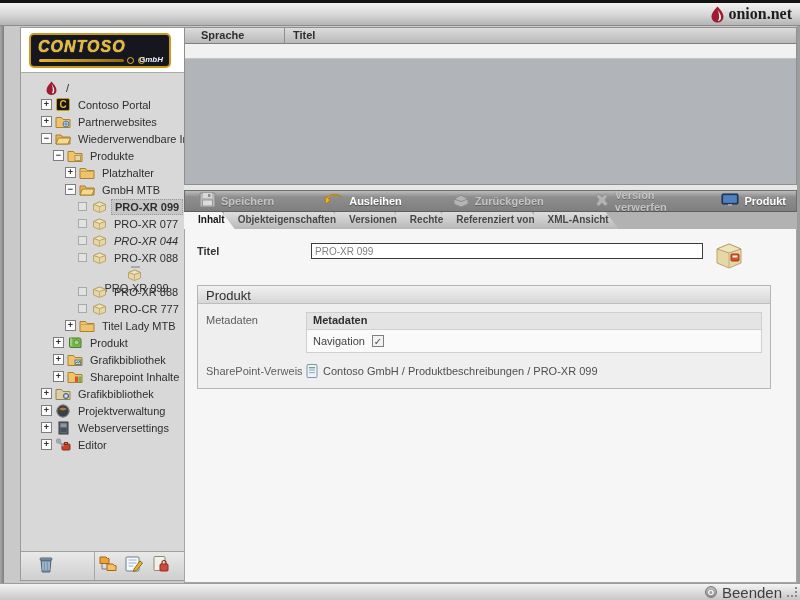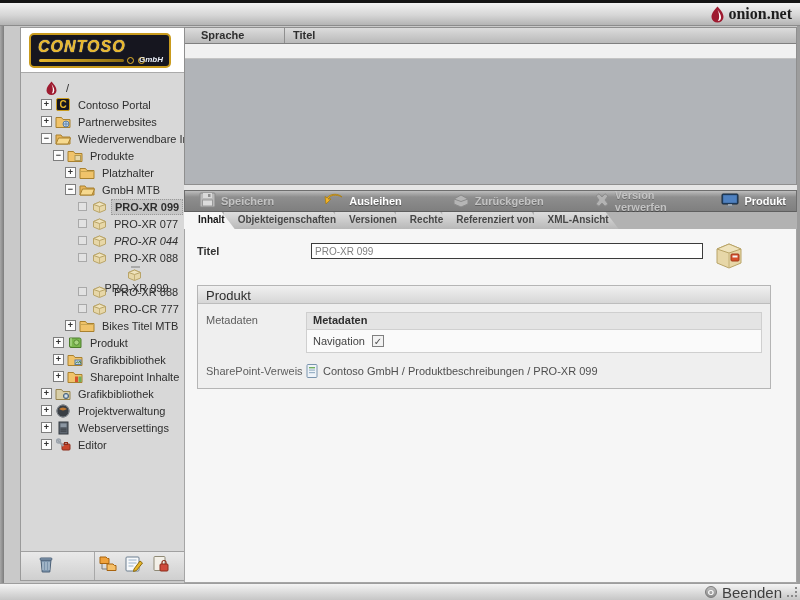"Bikes Titel MTB" span.tlabel { text: Bikes Titel -> Titel Lady }
